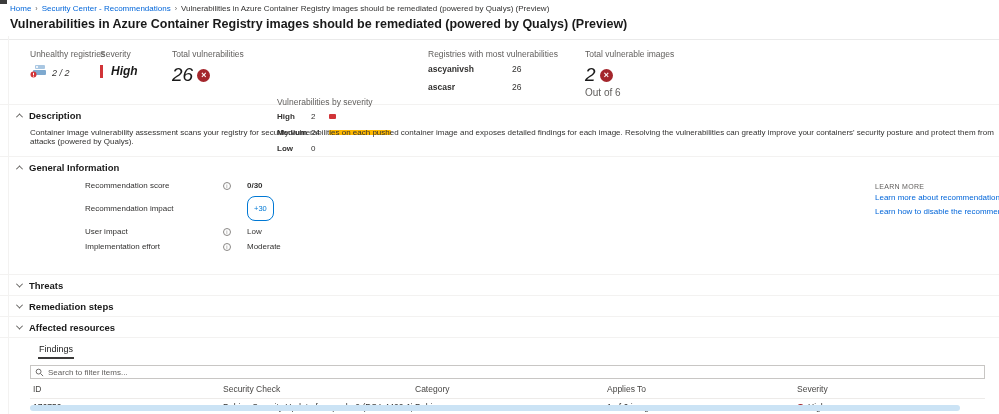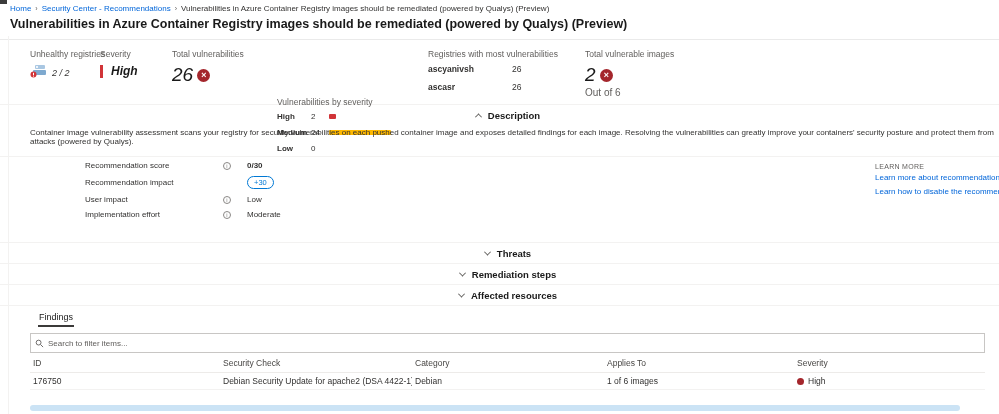"Description" .sec-head { justify-content: center -> none }
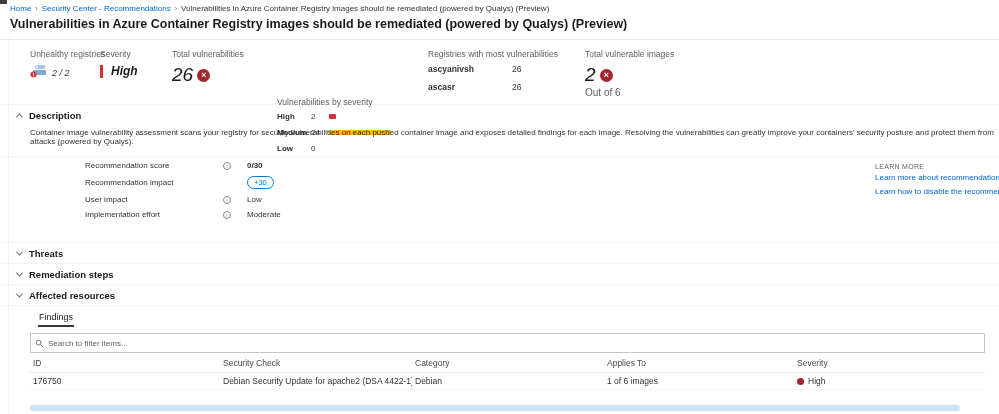"General Information" div.sec-head { html: none -> <div> <span></span> <span>General Information</span> </div> }
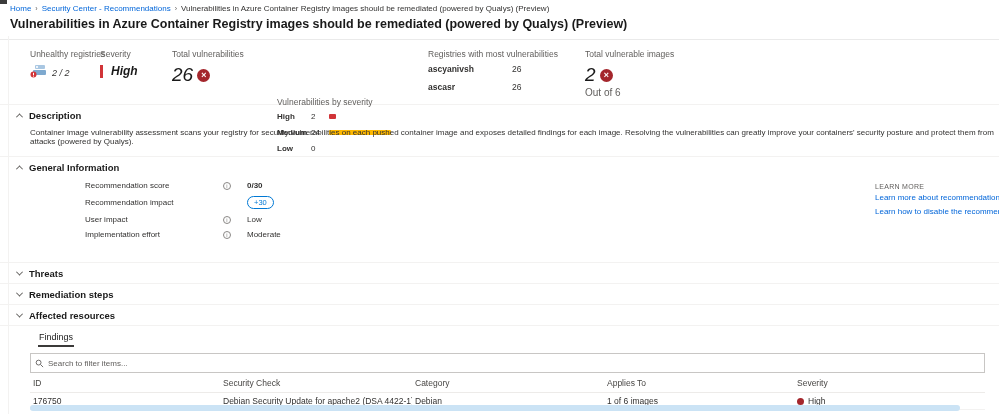"+30" .pill { padding: 1px 6px -> 7px 6px }
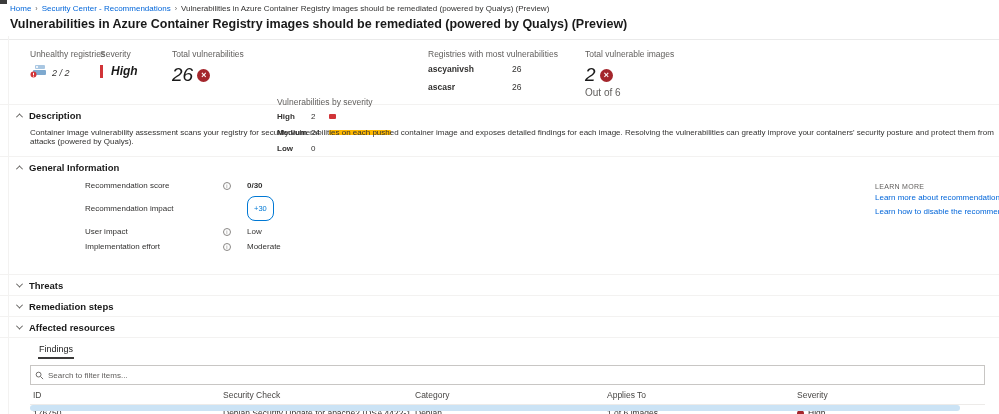"Search to filter items..." .search-wrap { height: 20px -> 14px }
